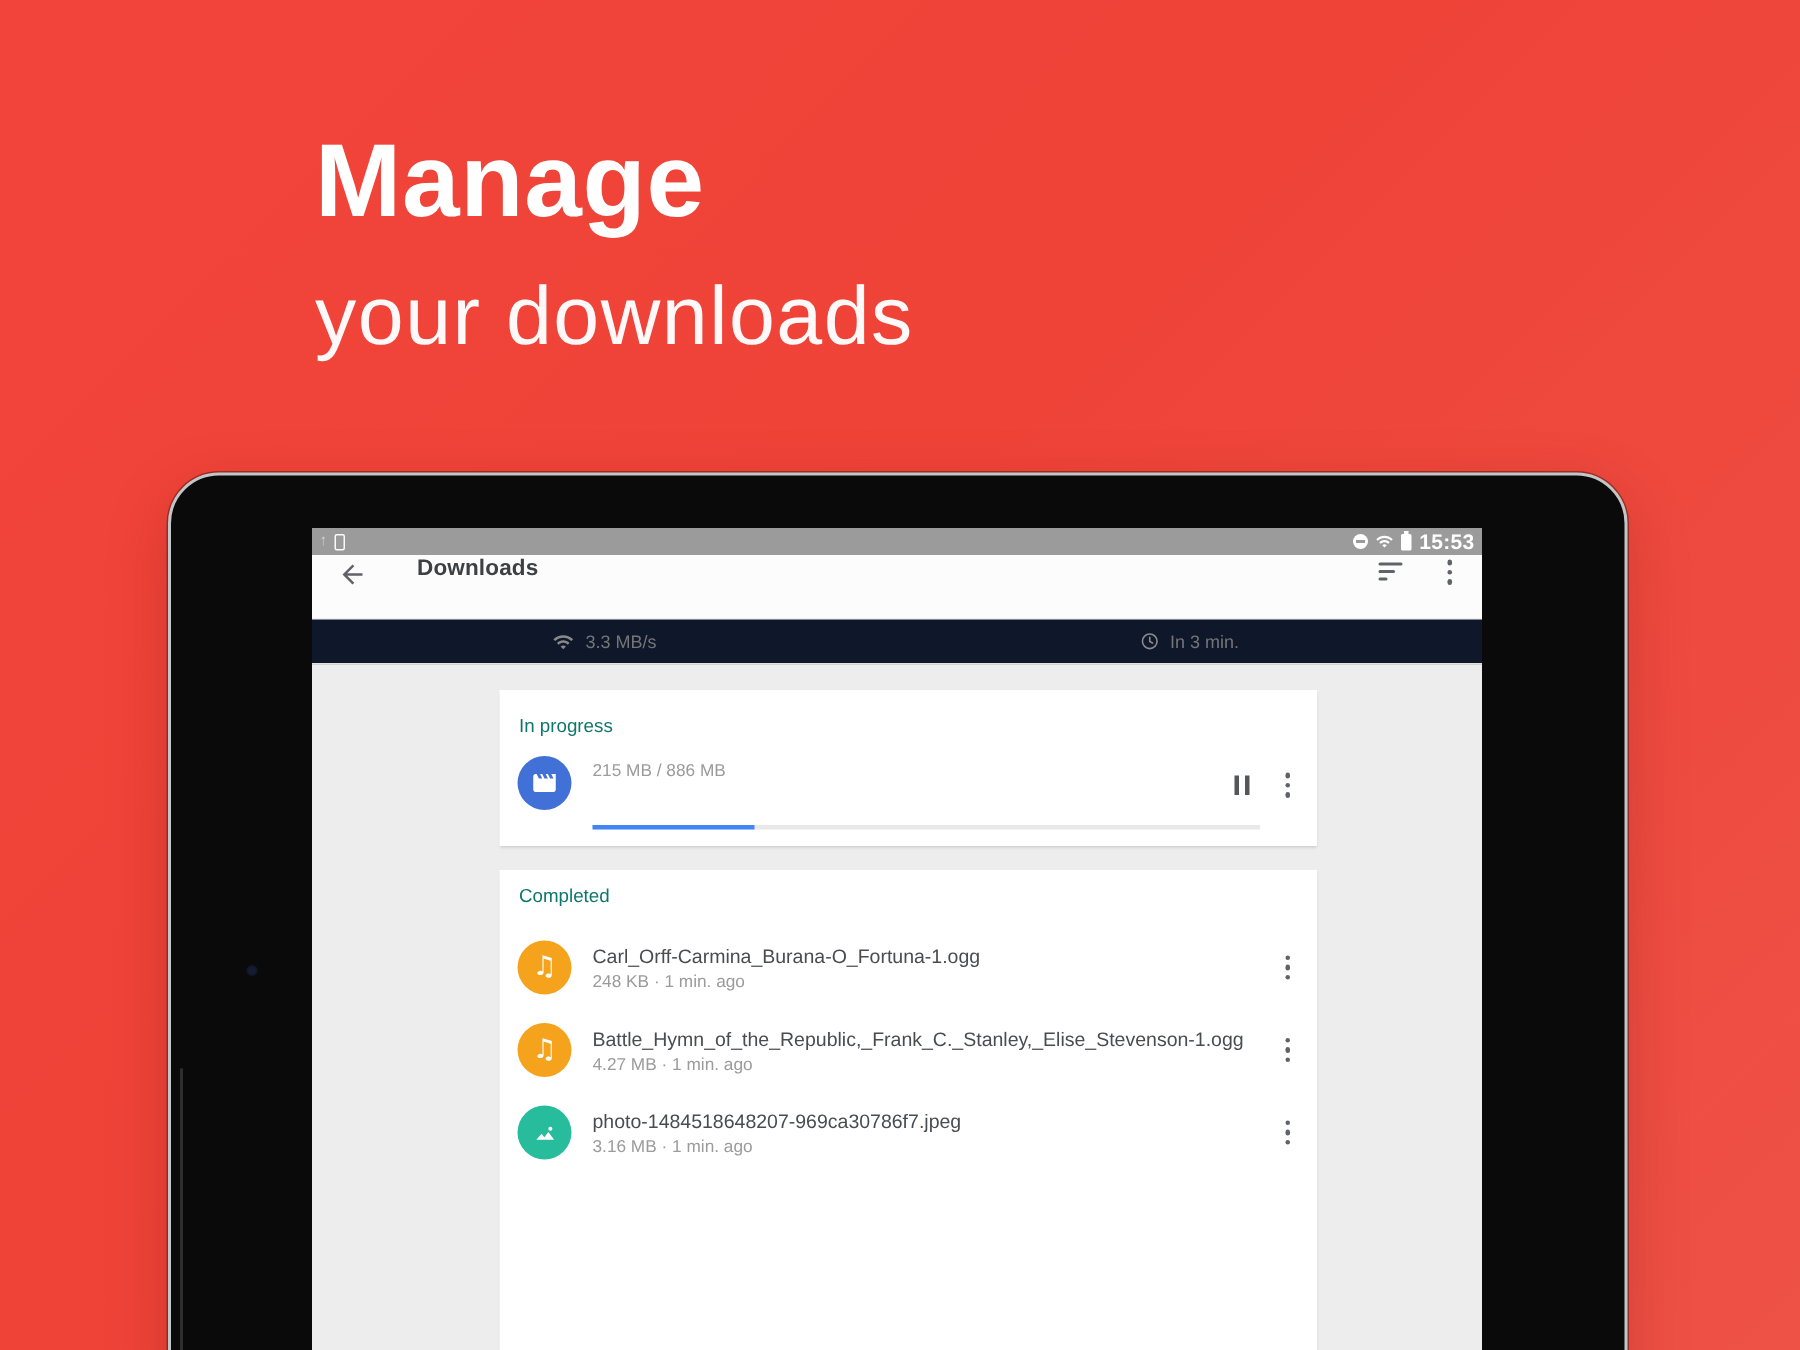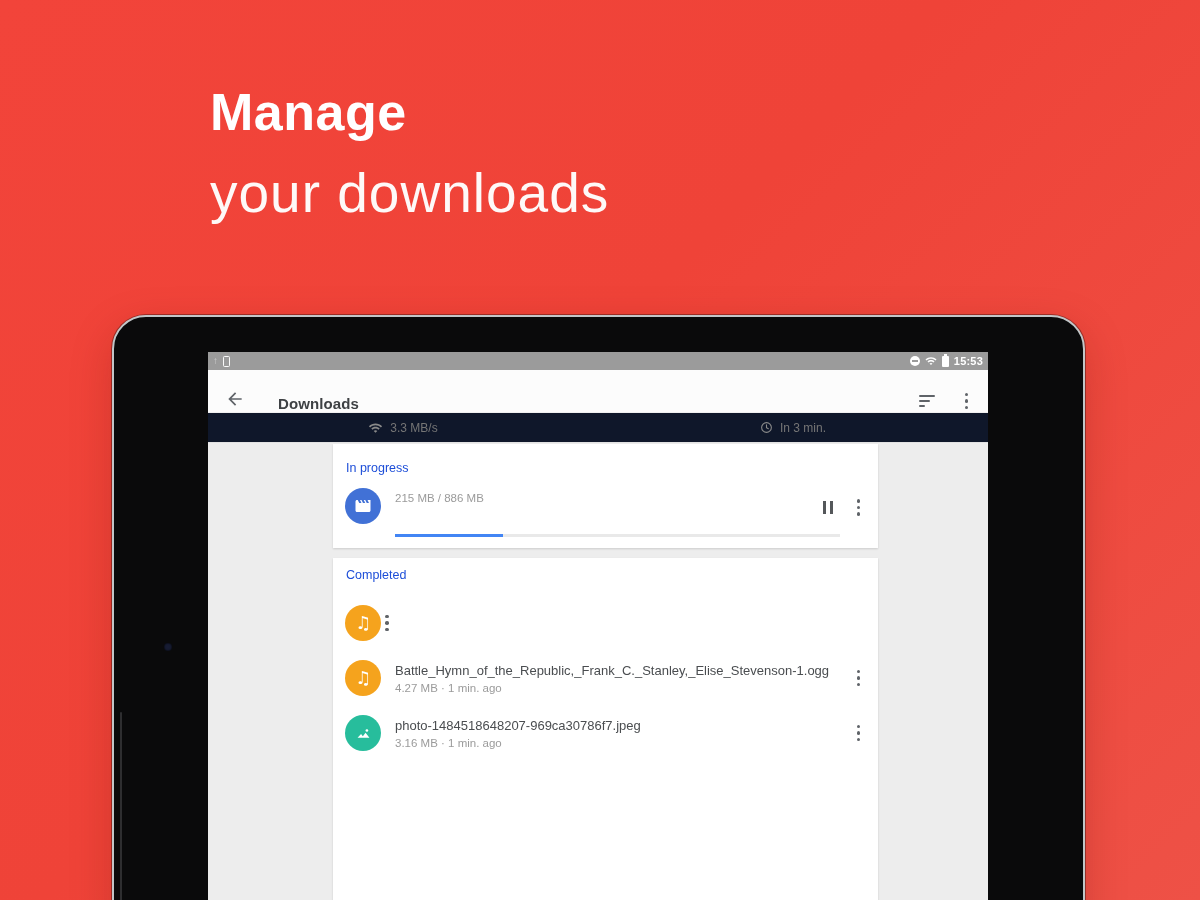"Manage" .hero-title { font-size: 52px -> 69px }
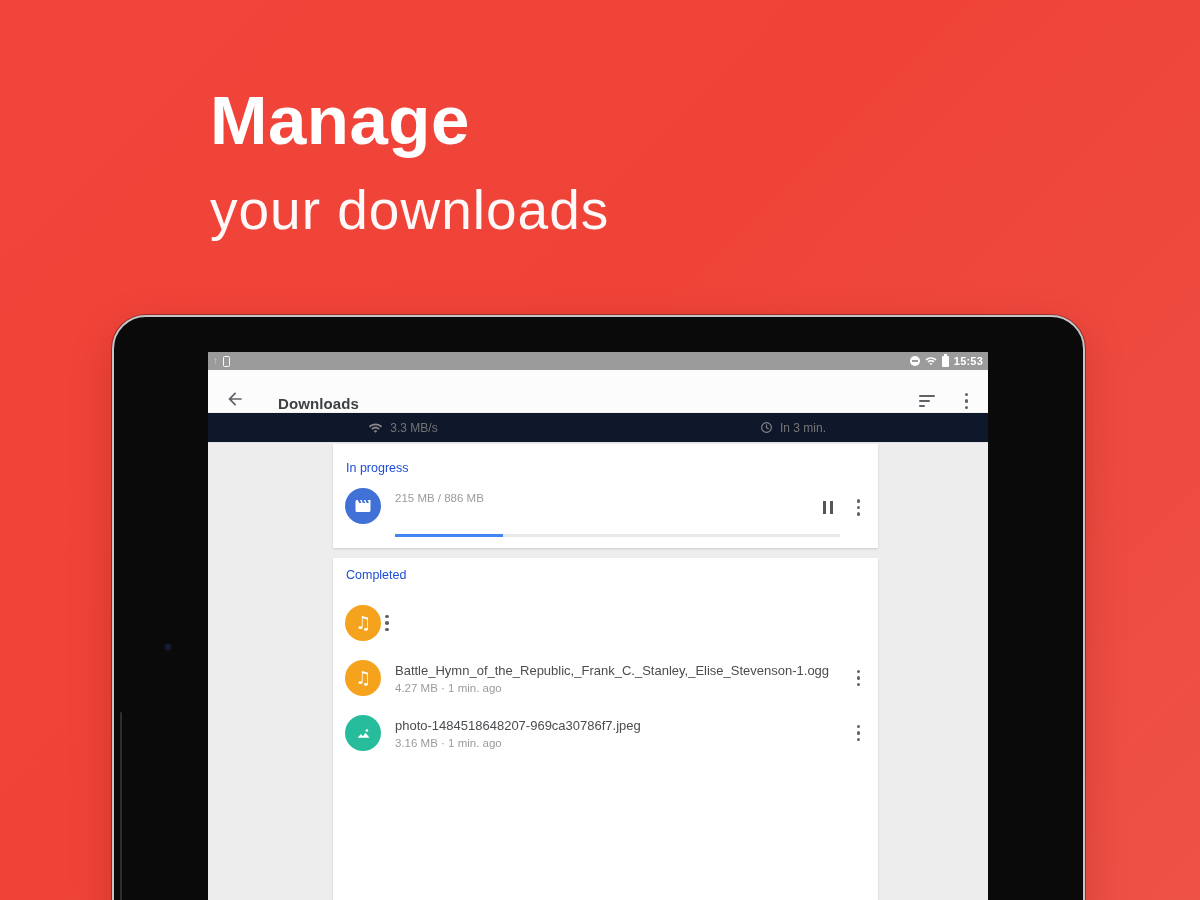"15:53" .sb-time { font-size: 11px -> 14px }
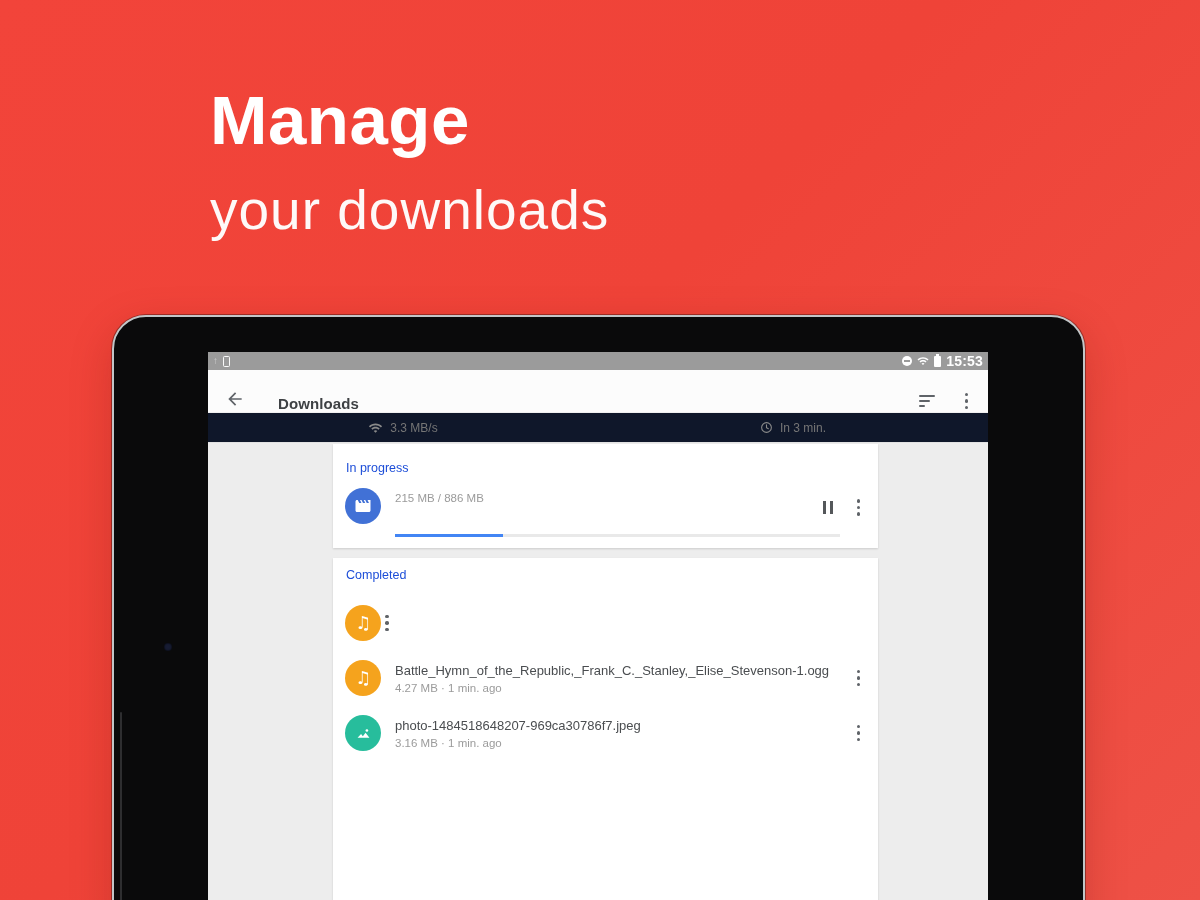"Downloads" .app-bar { align-items: flex-end -> flex-start }
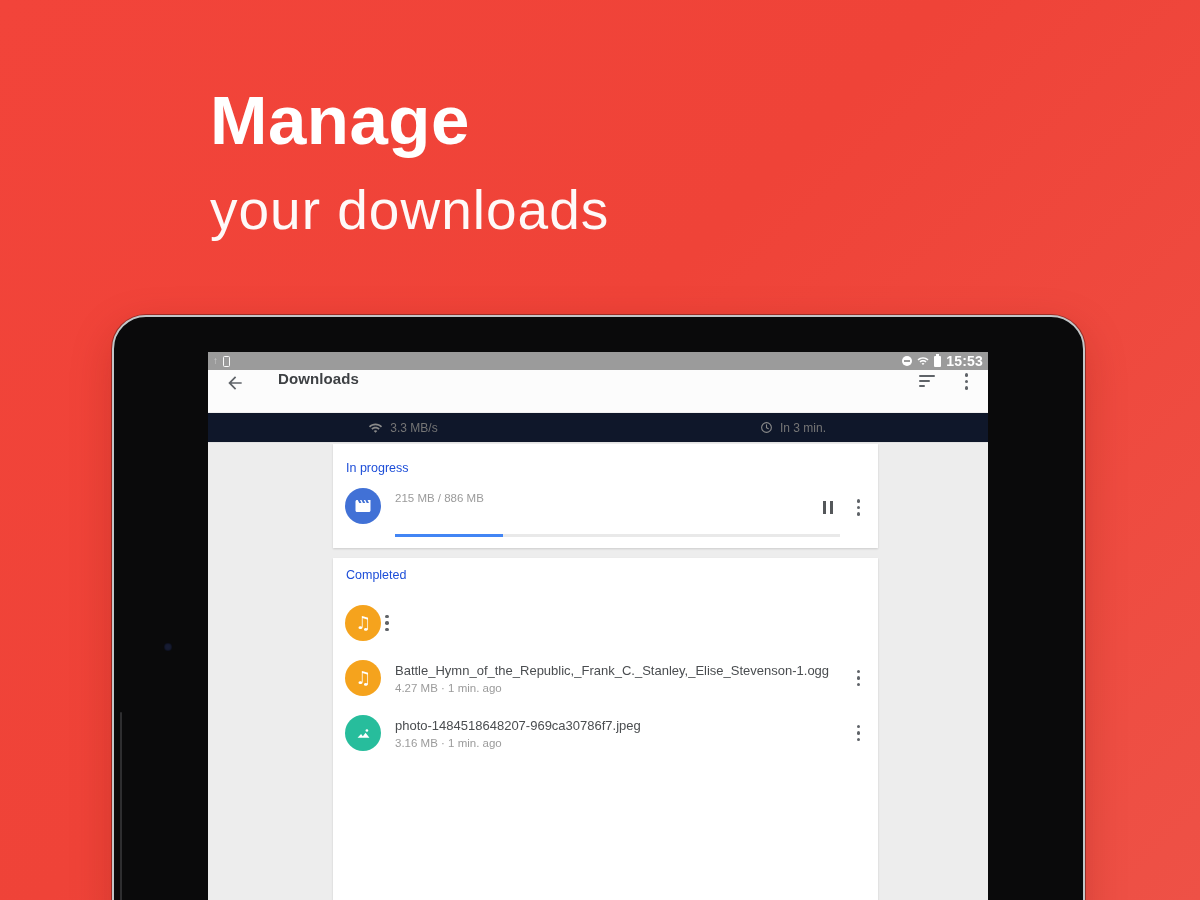"In progress" .section-label { color: #1d4ed8 -> #0f766e; margin-top: none -> 16px }
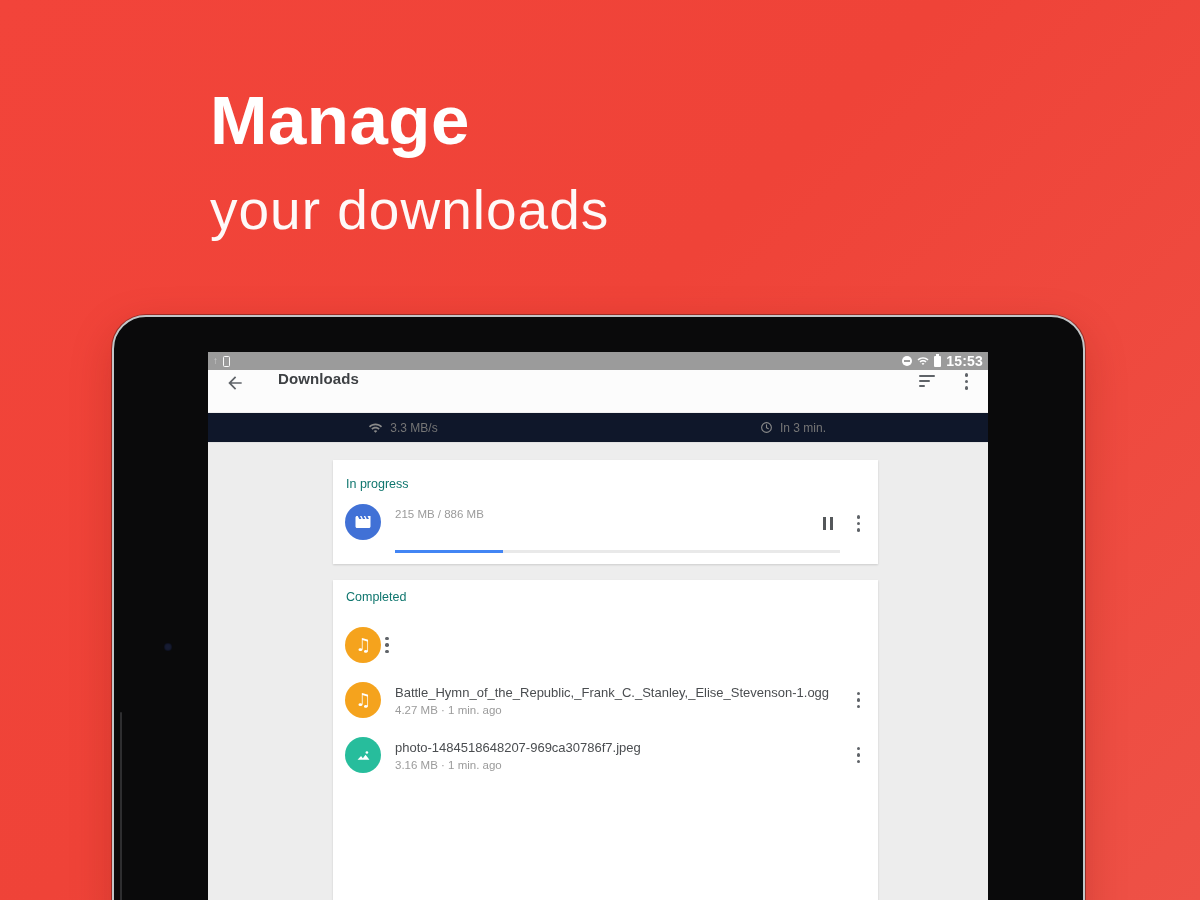"Carl_Orff-Carmina_Burana-O_Fortuna-1.ogg" div.file-text { html: none -> <div> <div>Carl_Orff-Carmina_Burana-O_Fortuna-1.ogg</div> <div>248 KB · 1 min. ago</div> </div> }
